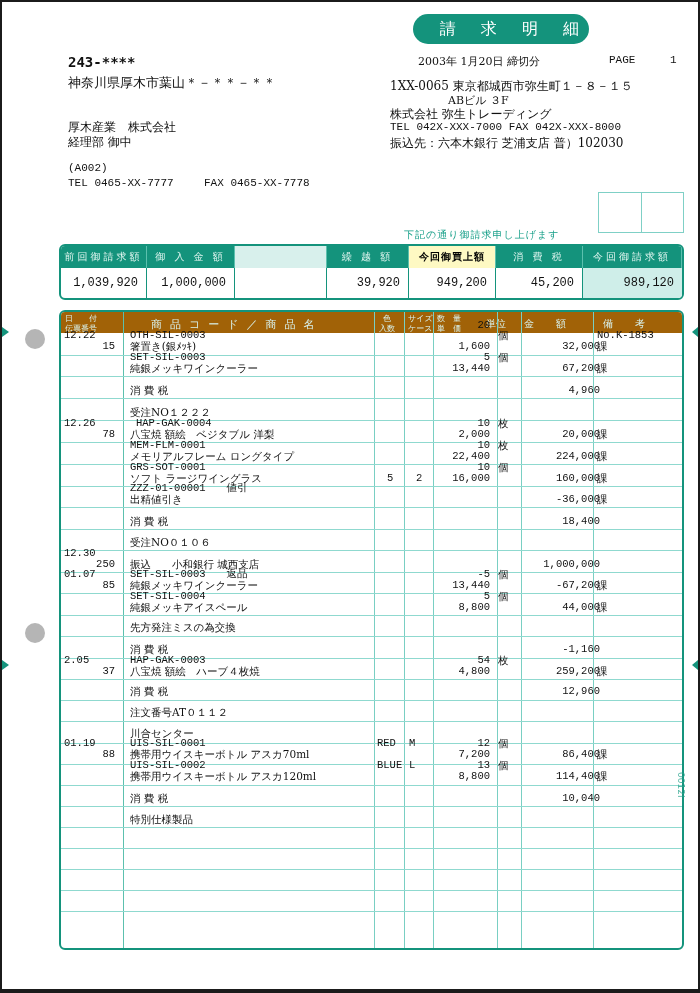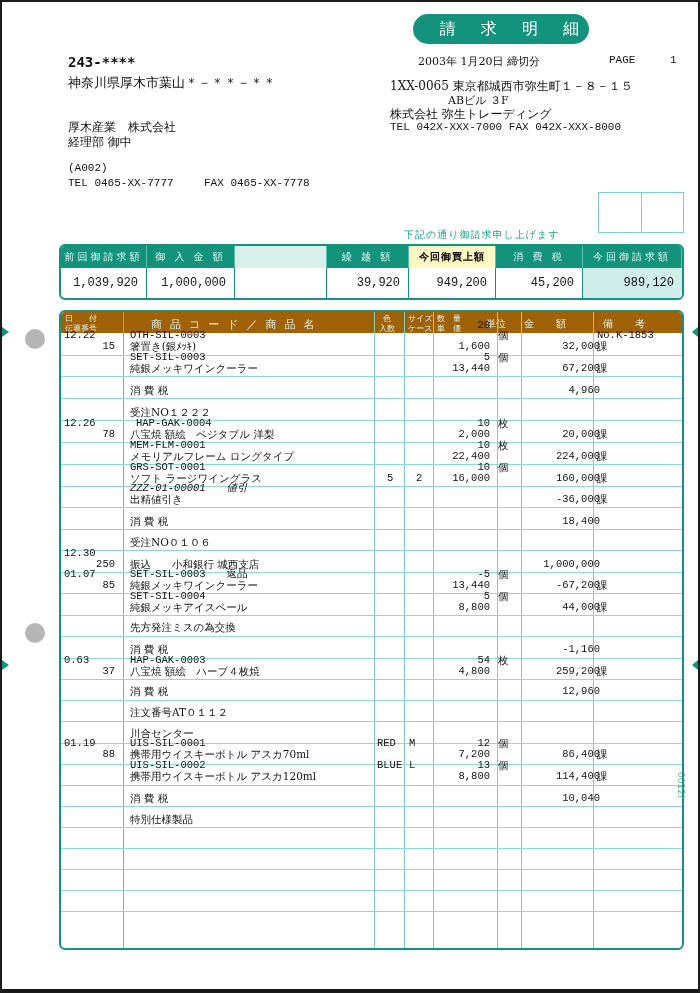"振込先：六本木銀行 芝浦支店 普）102030" div.abs { html: none -> <div>振込先：六本木銀行 芝浦支店 普）102030</div> }
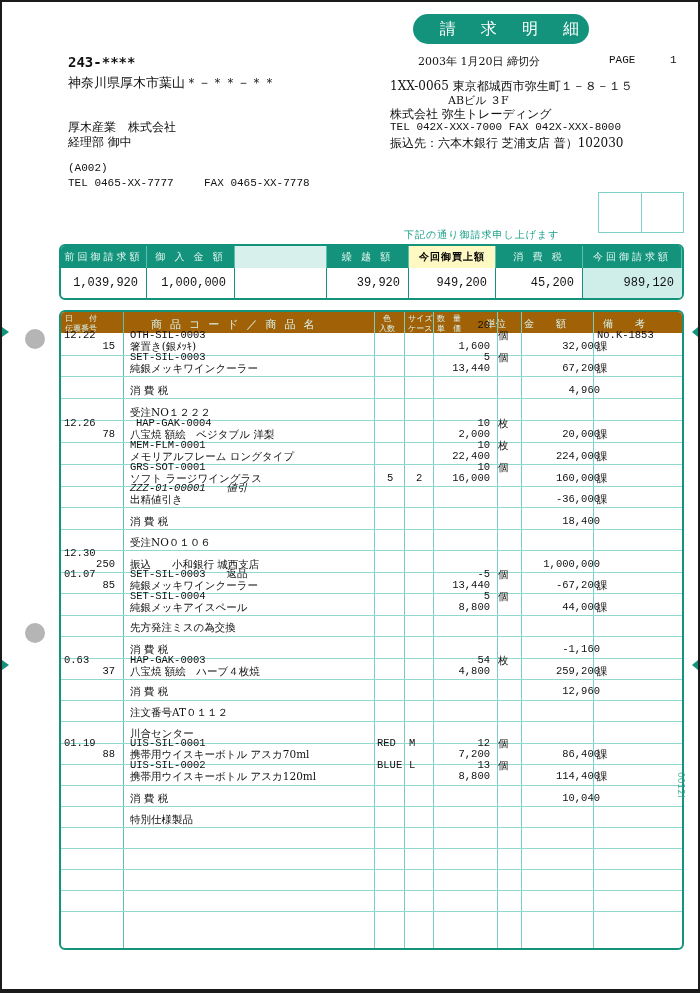"ZZZ-01-00001 値引" span.cell { font-style: italic -> none }
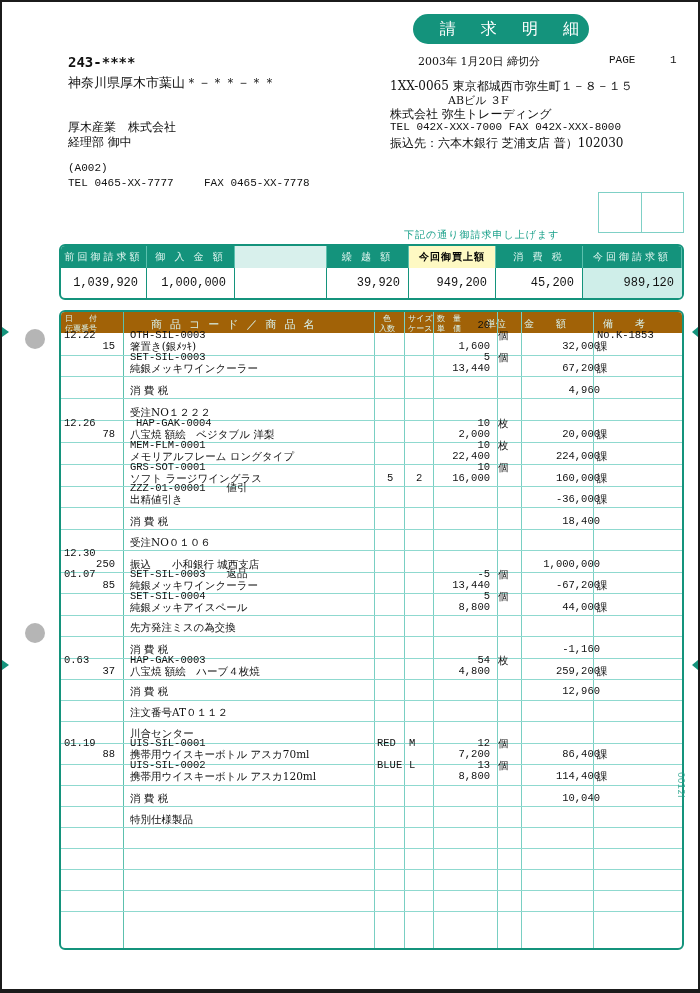"0.63" span.cell { text: 0.63 -> 2.05 }
